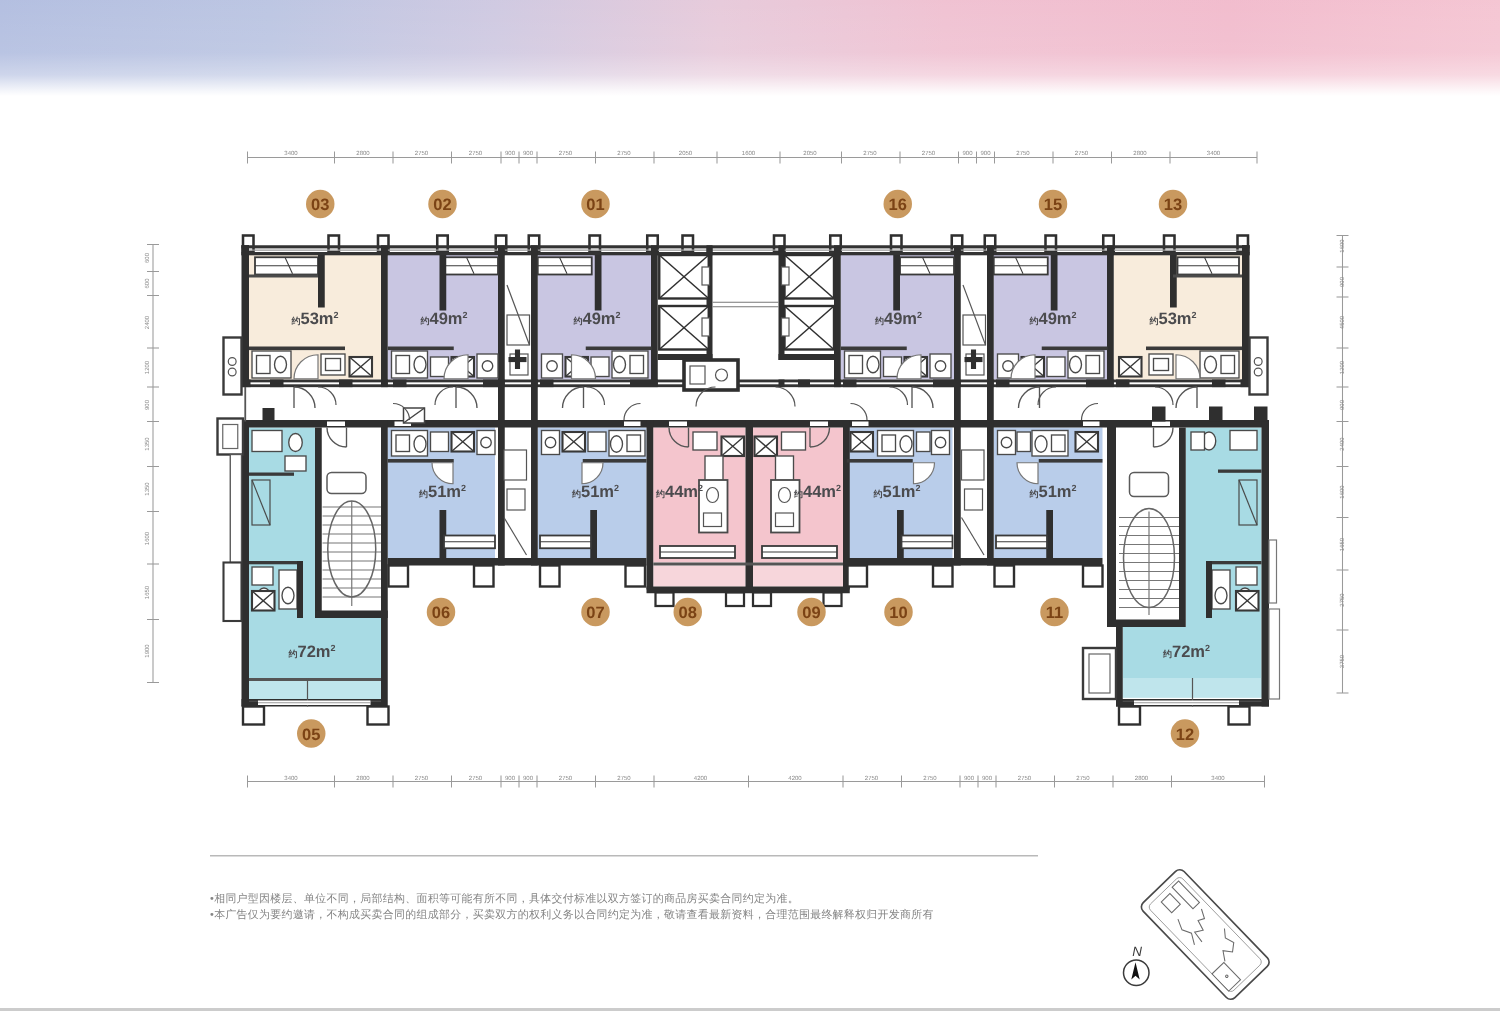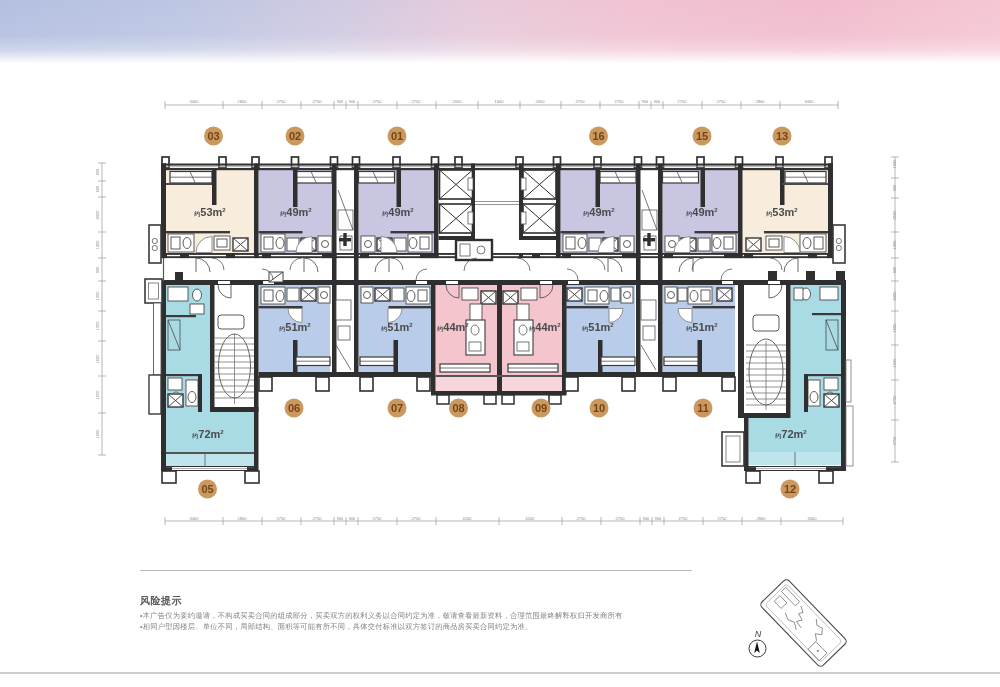"风险提示" h4 { html: <h4>风险提示</h4> -> none }
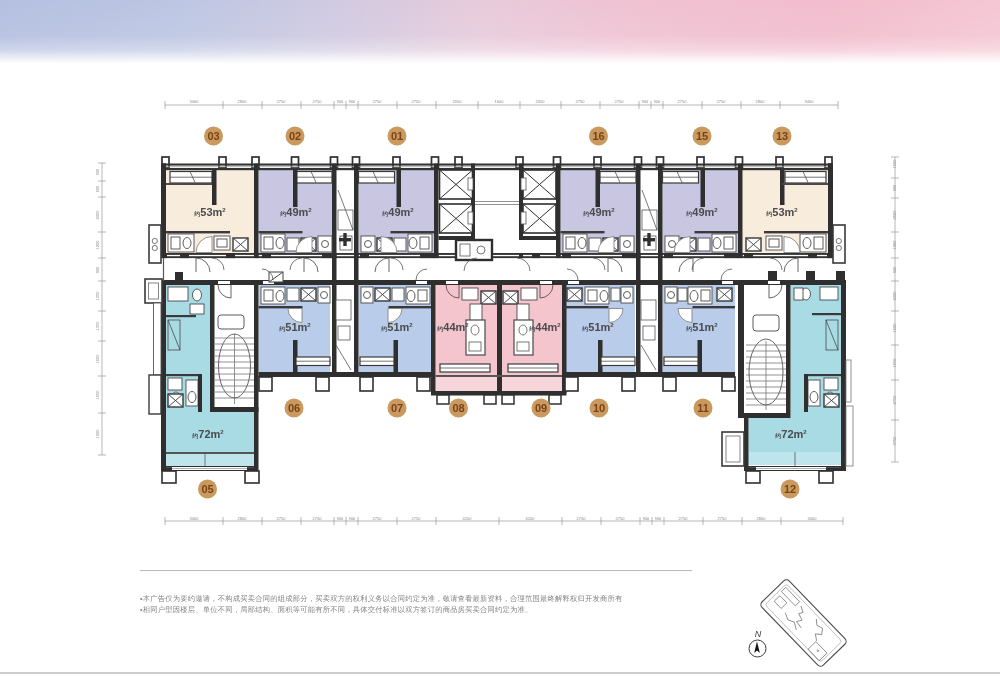"•本广告仅为要约邀请，不构成买卖合同的组成部分，买卖双方的权利义务以合同约定为准" p { order: before "•相同户型因楼层、单位不同，局部结构、面积等可能有所不同，具体交付标准以双方签订" -> after "•相同户型因楼层、单位不同，局部结构、面积等可能有所不同，具体交付标准以双方签订" }
